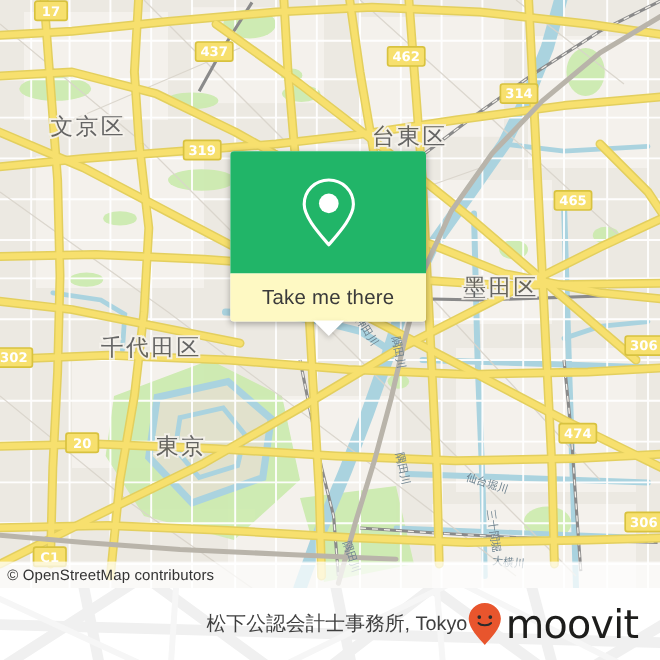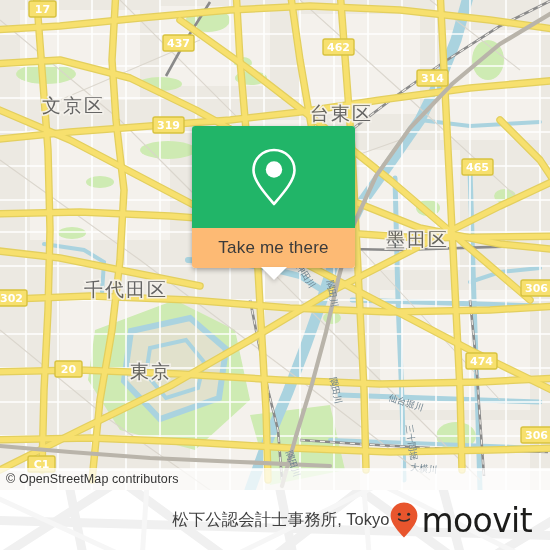"Take me there" .card-bottom { background: #fdba74 -> #fef9c3 }
